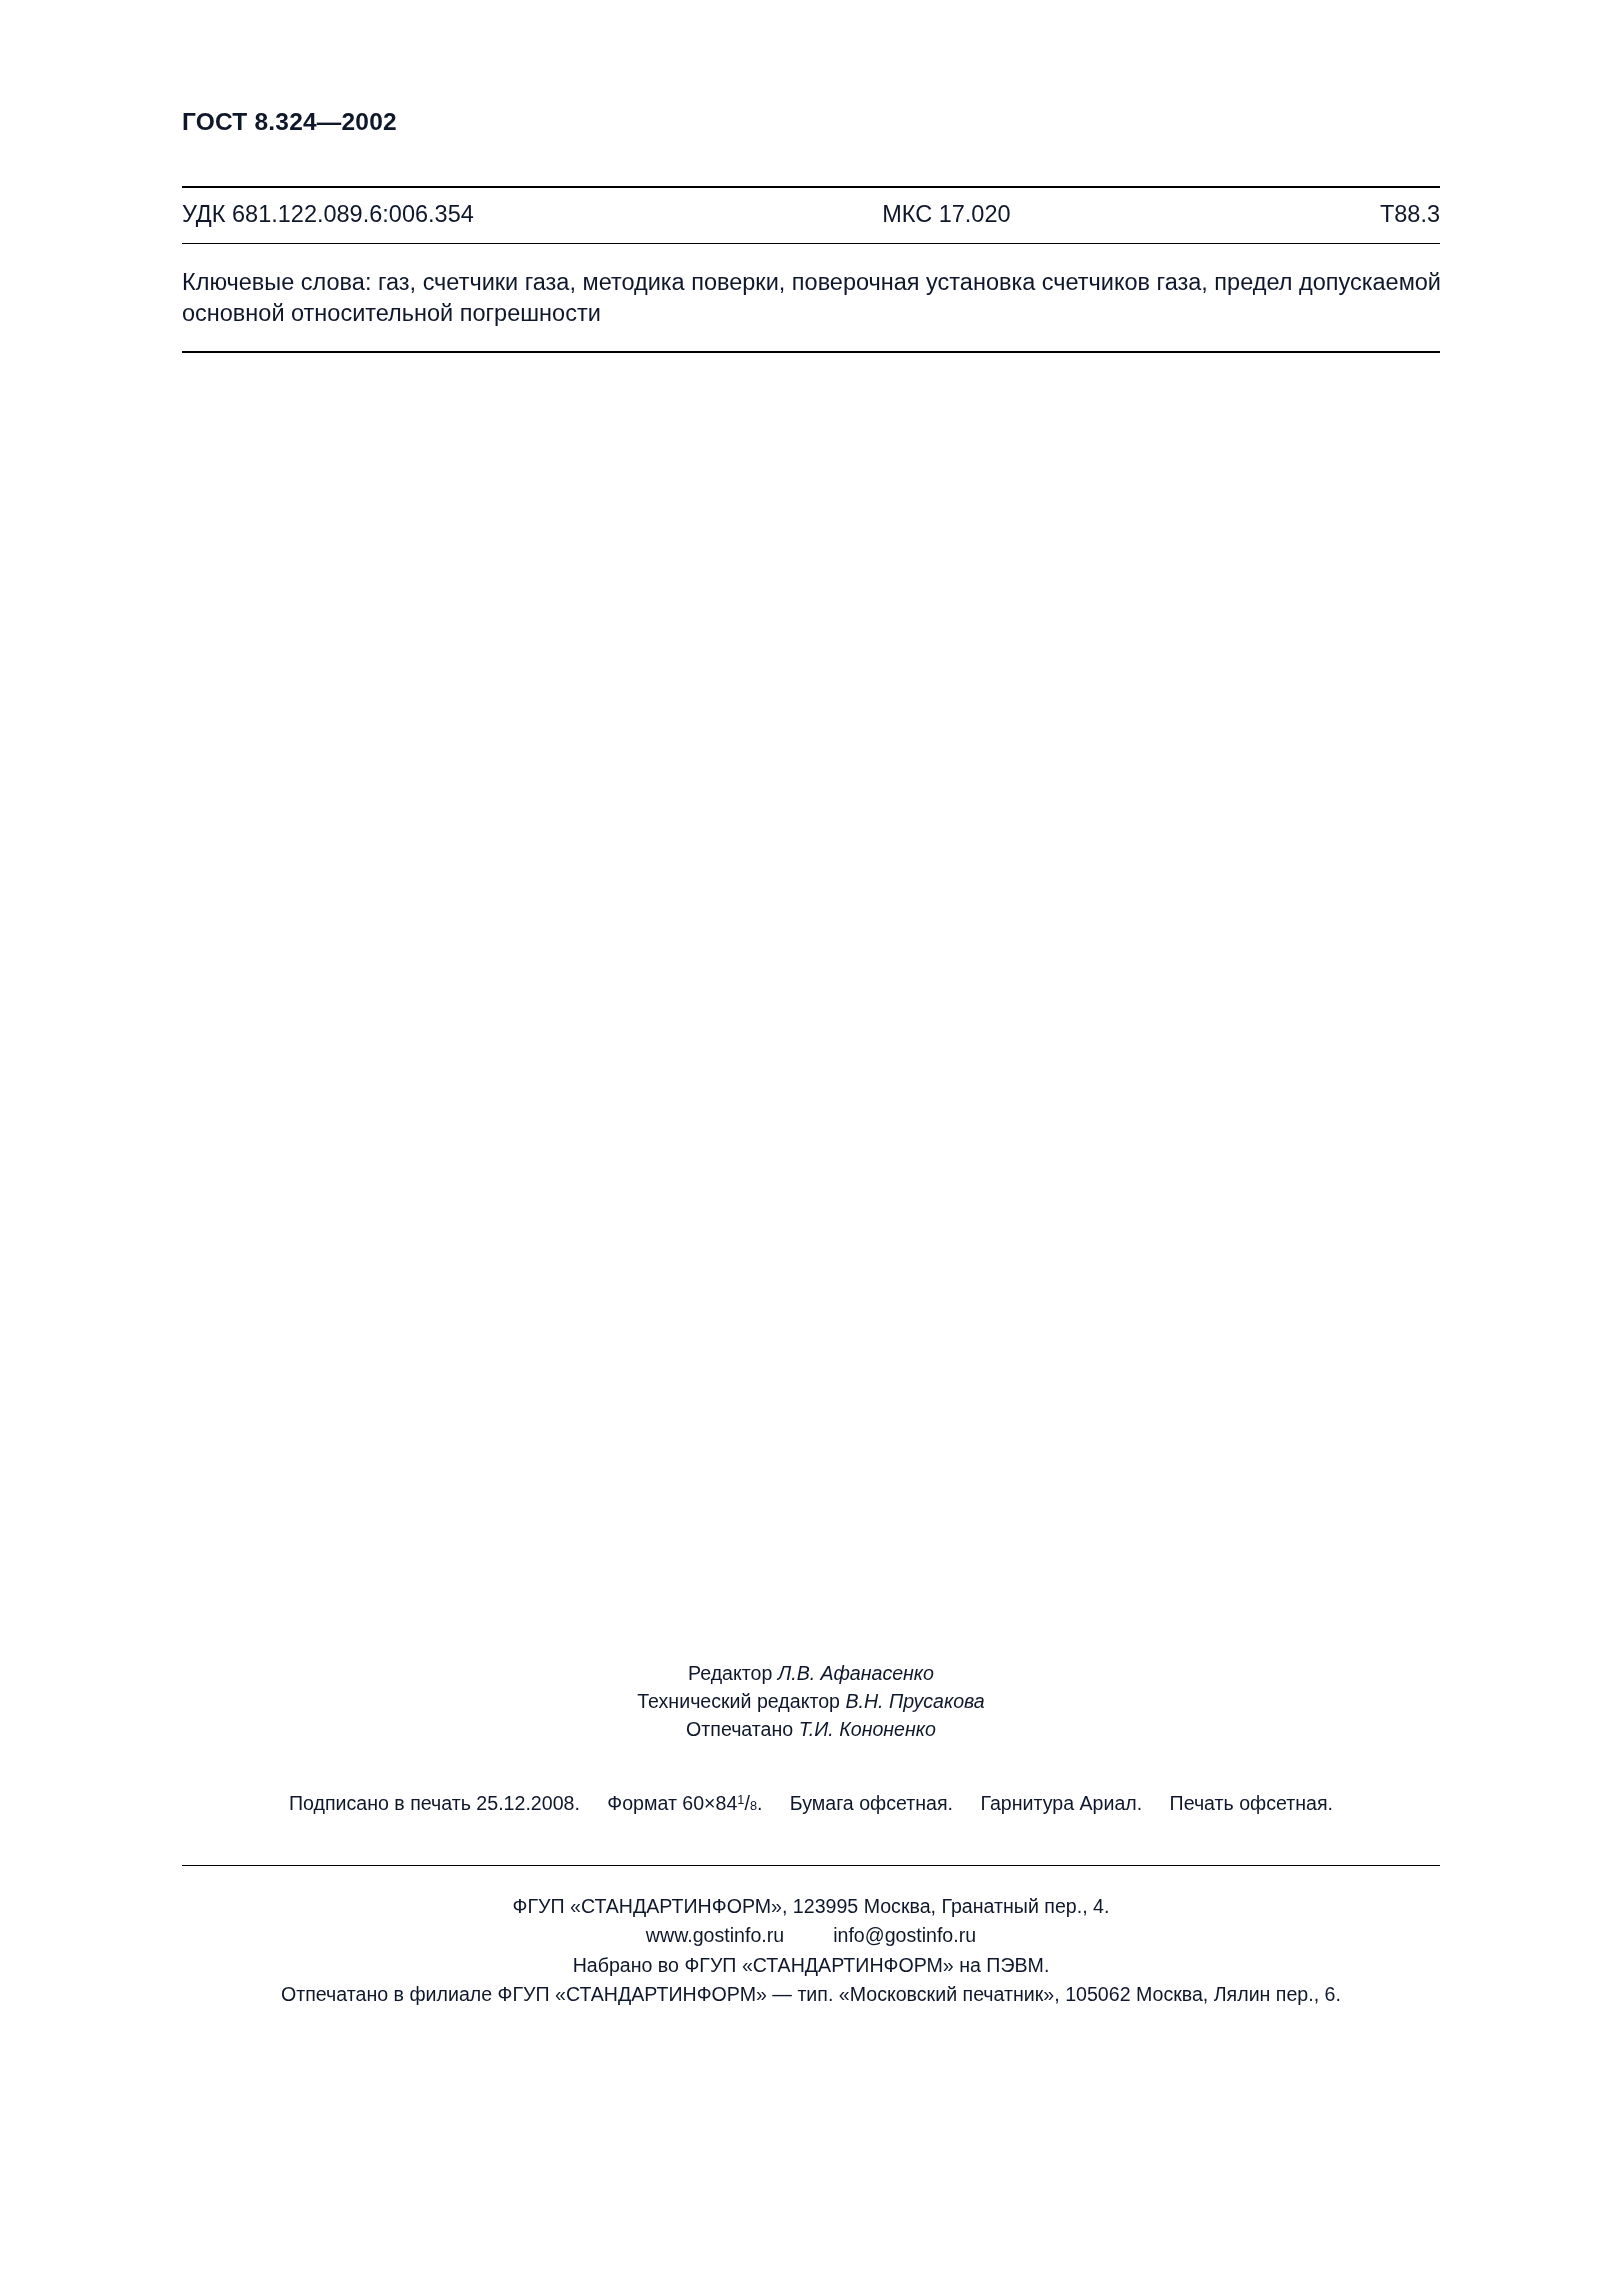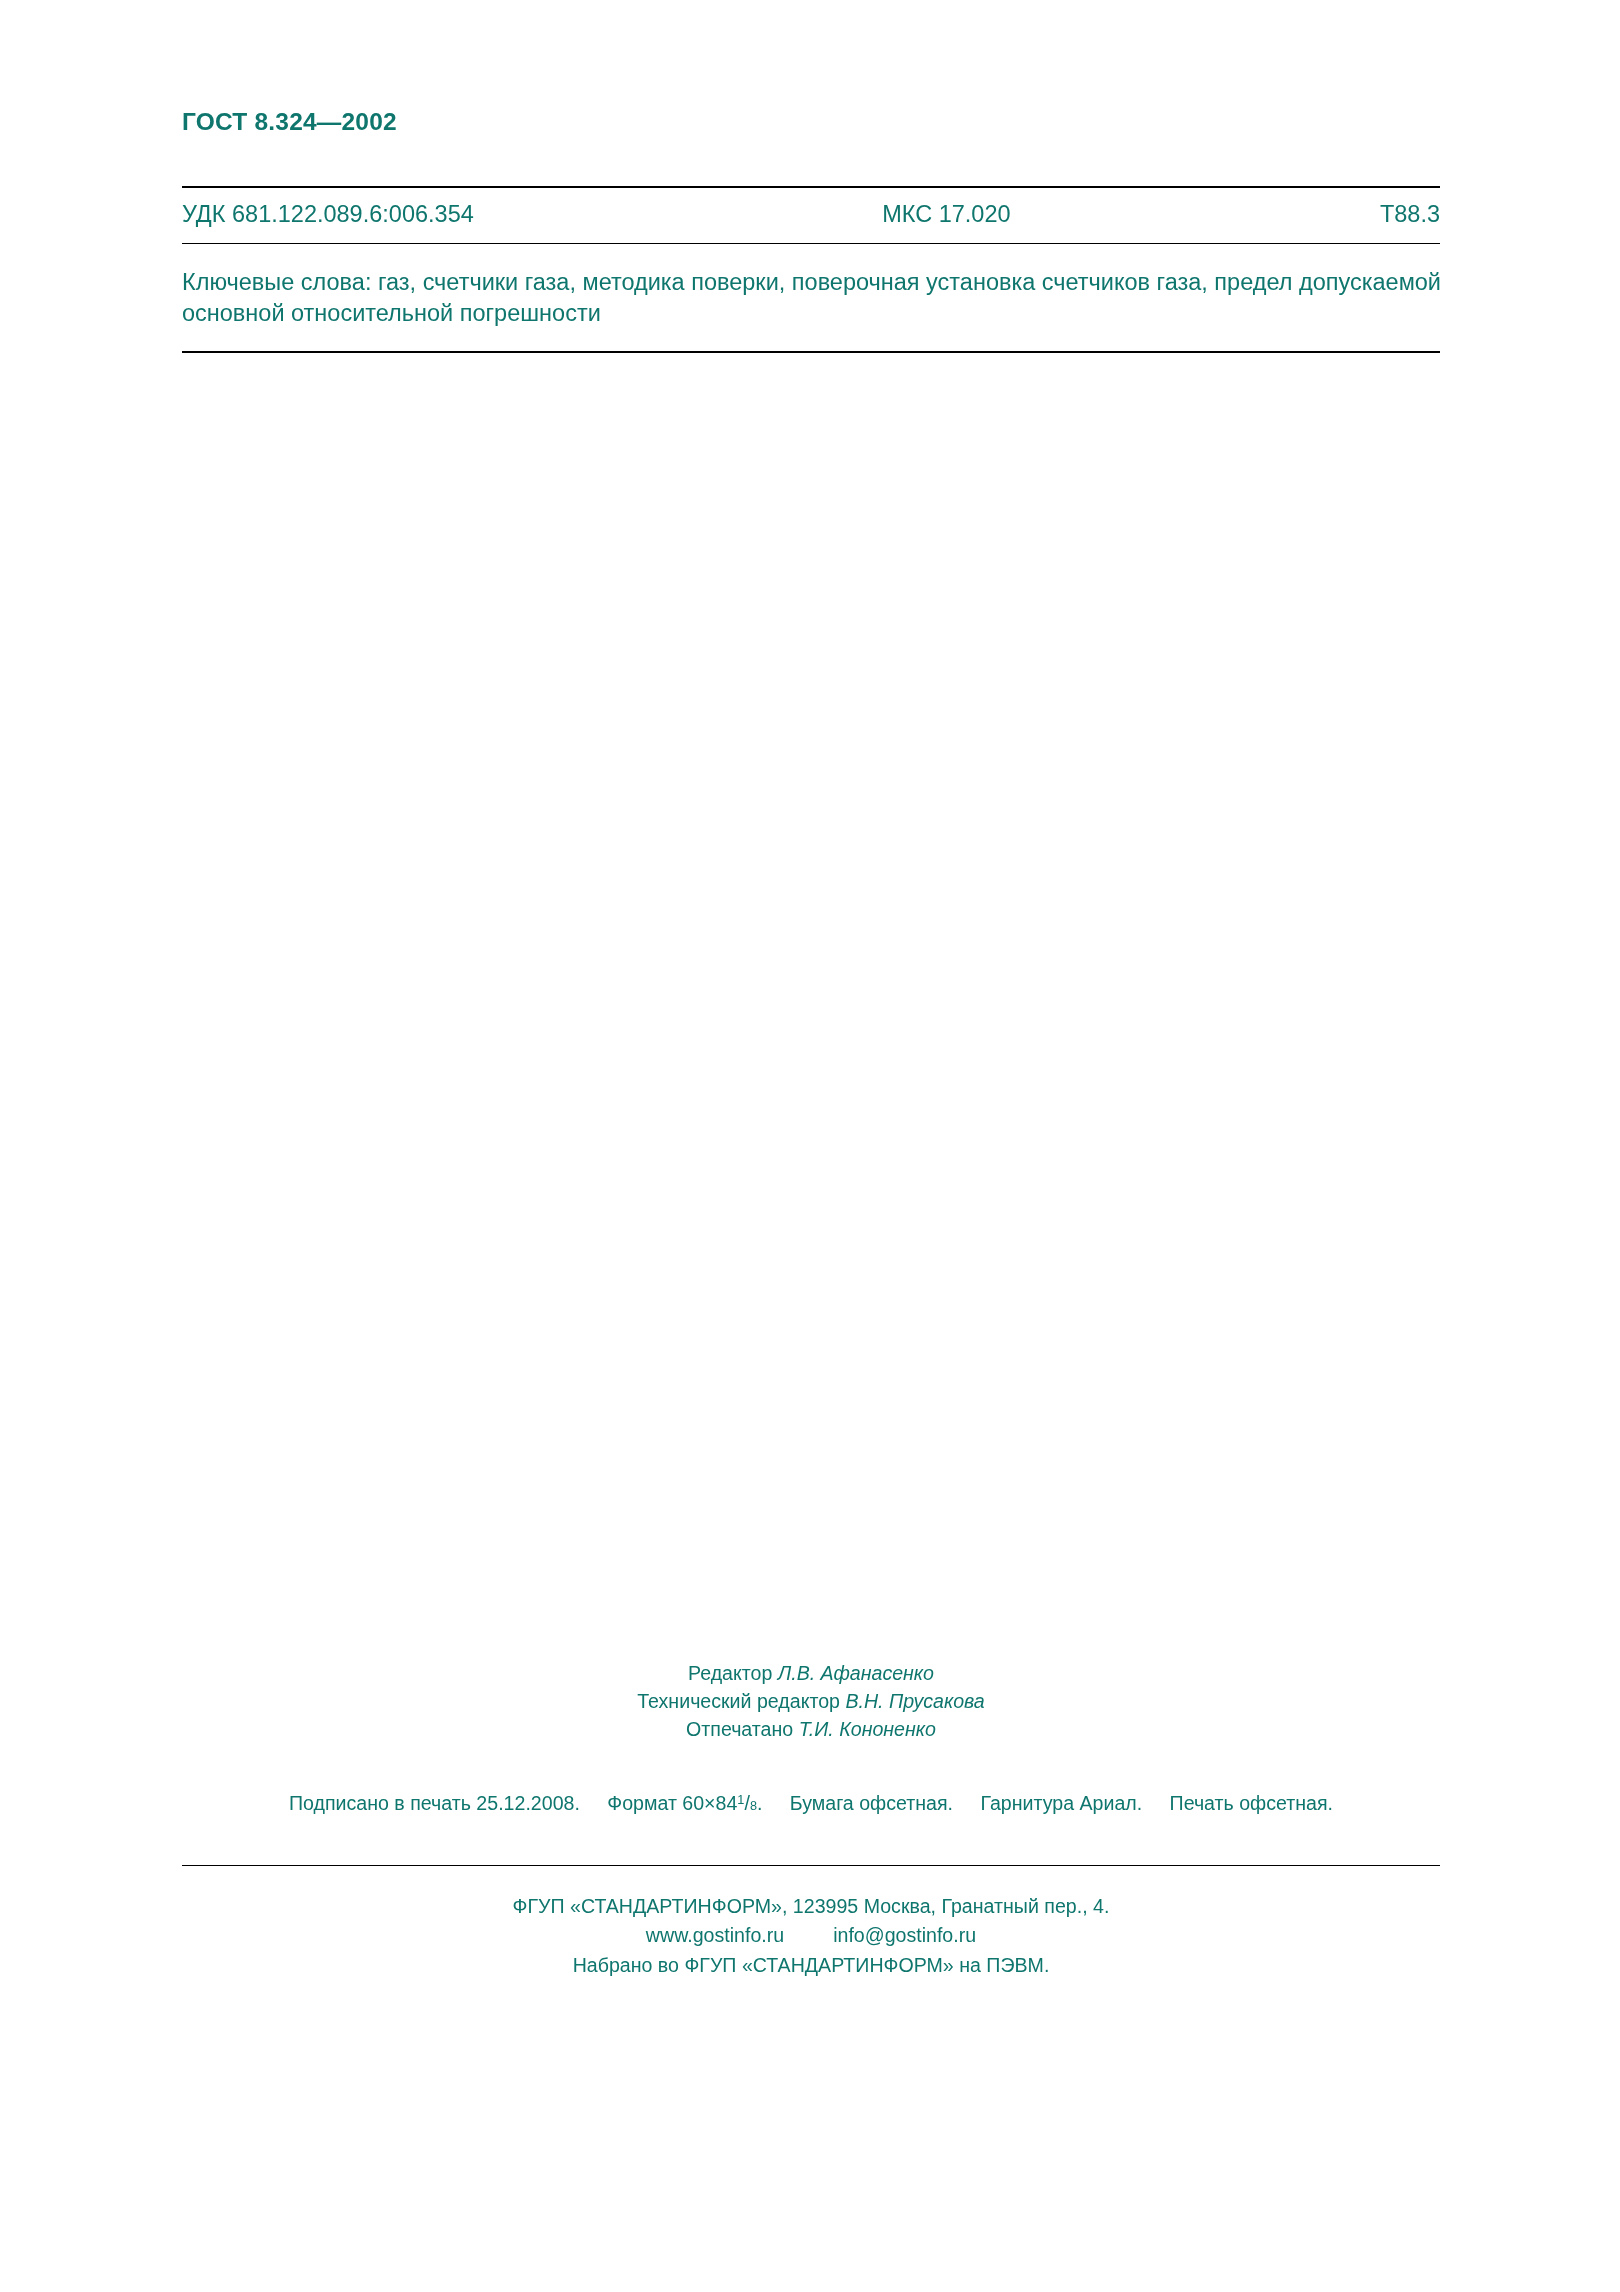"ГОСТ 8.324—2002" .page { color: #0f766e -> #0f172a }
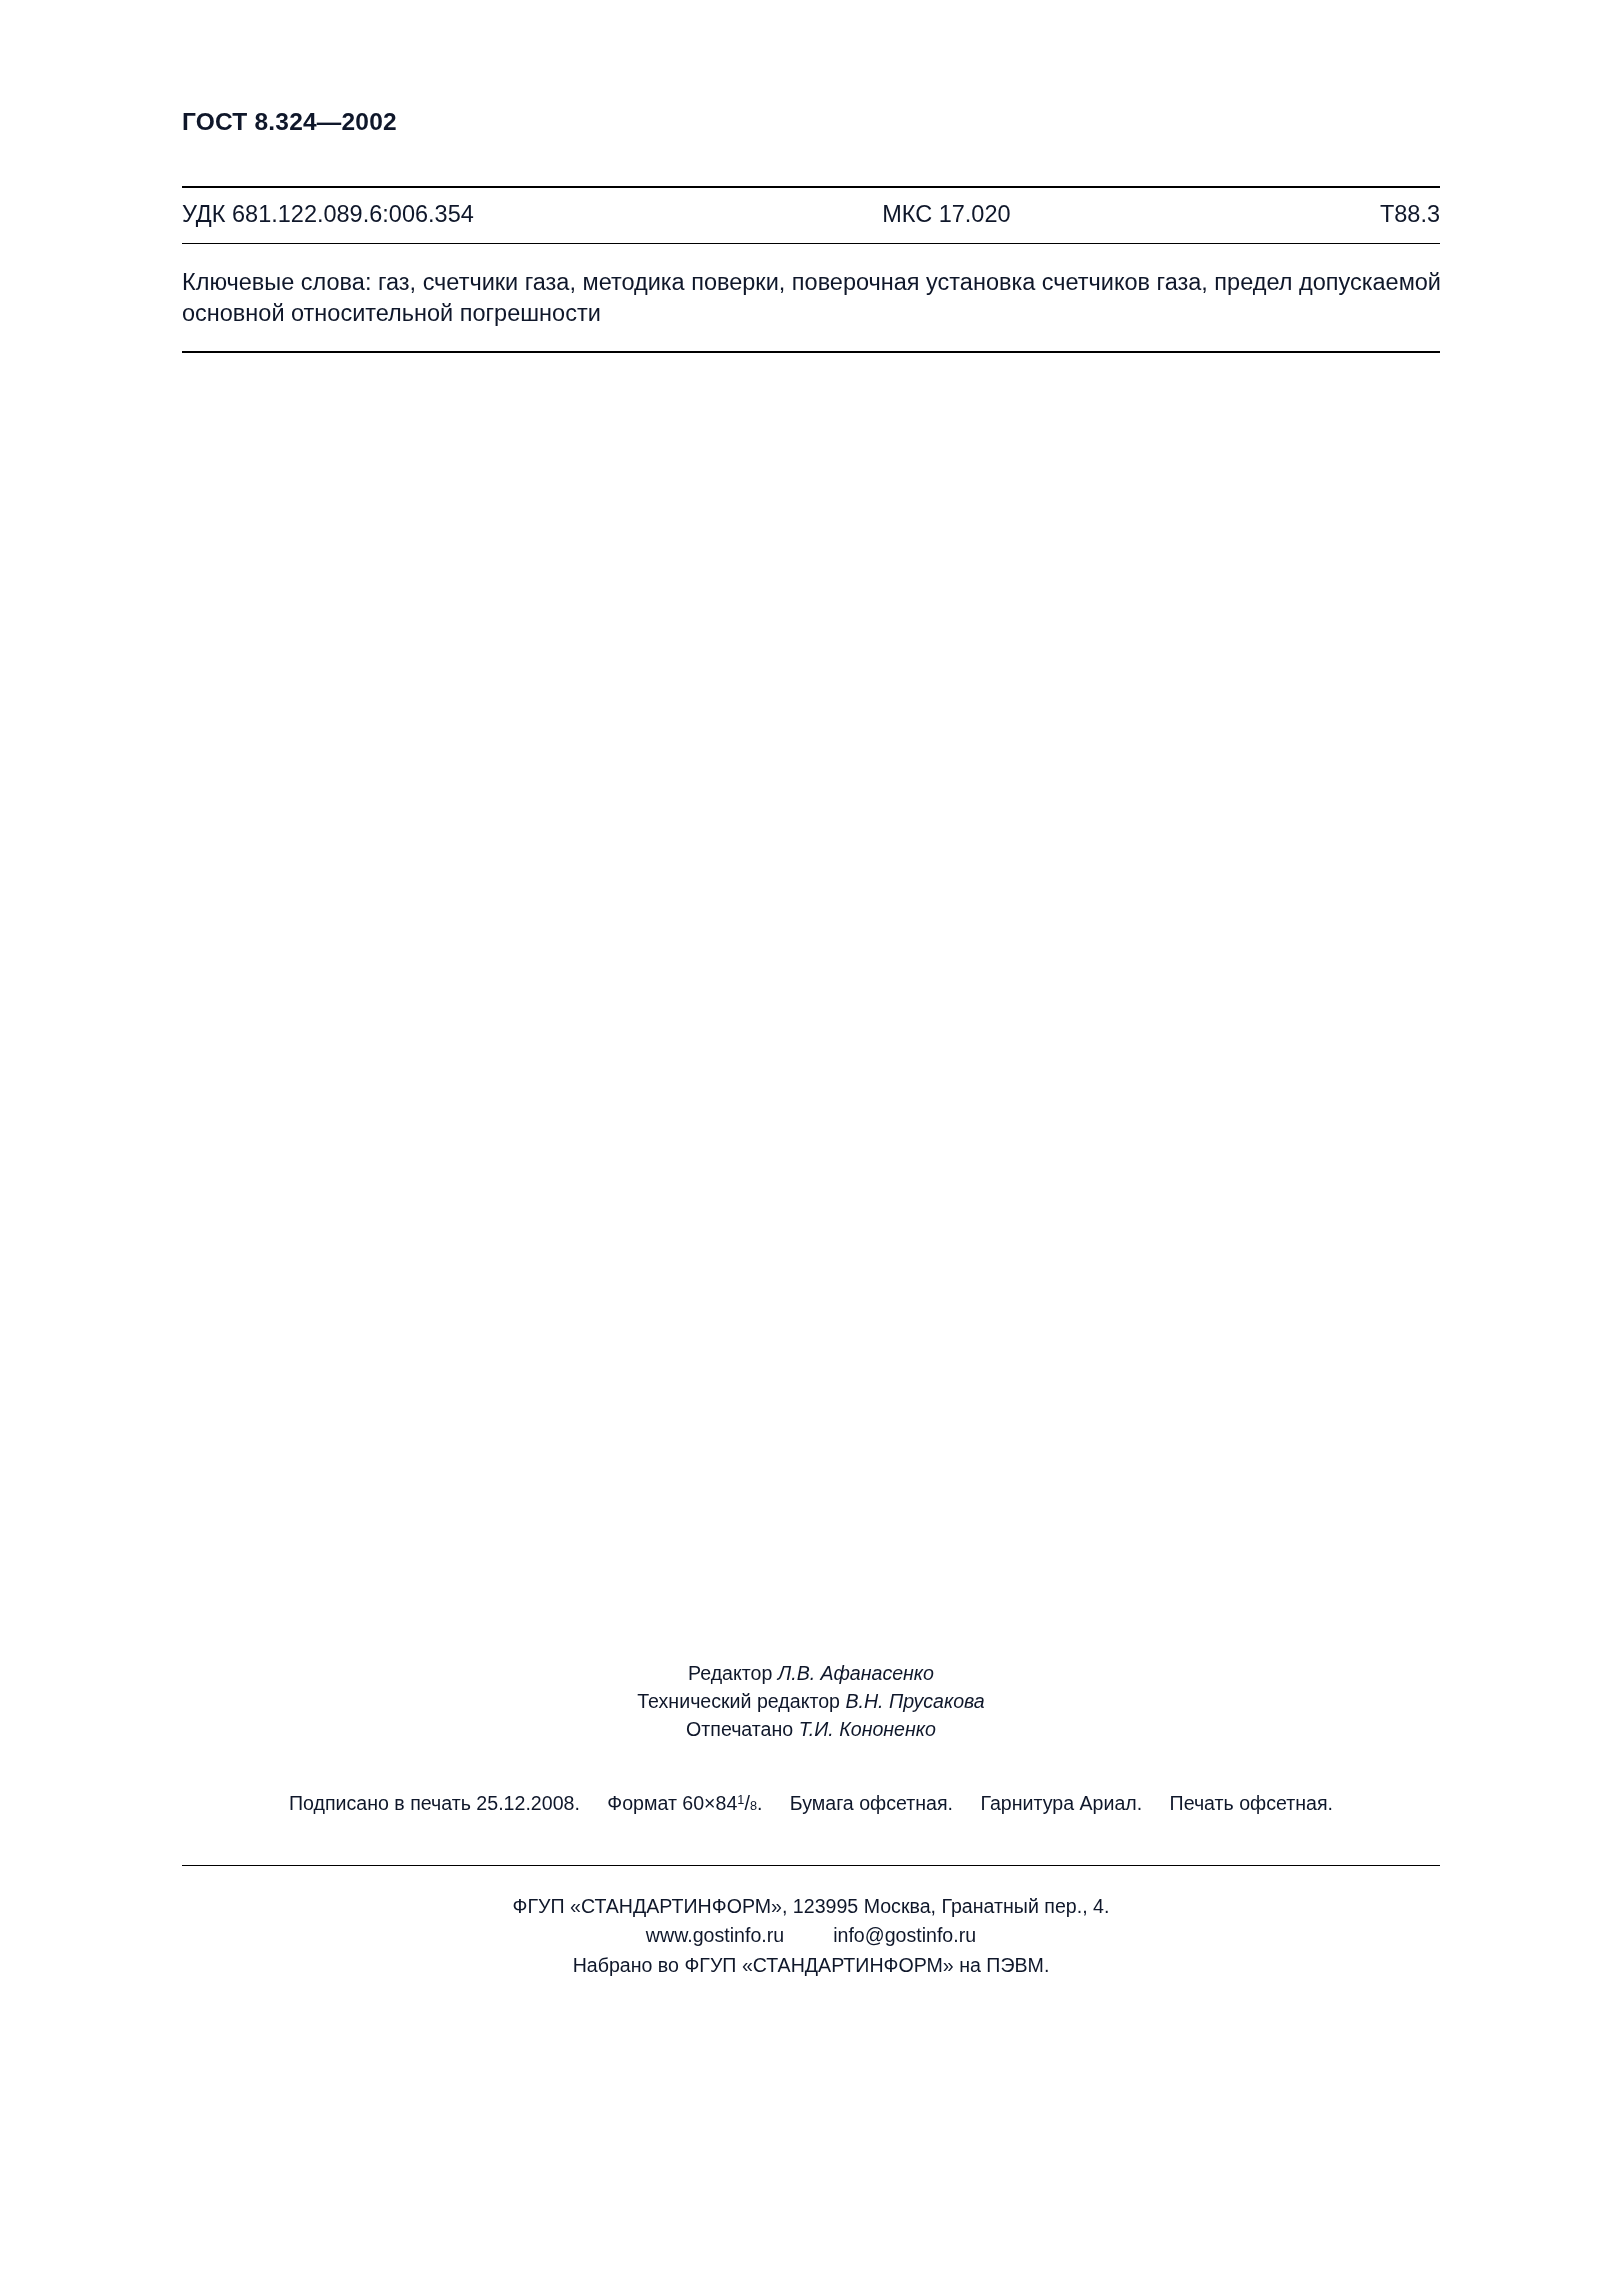"Отпечатано в филиале ФГУП" div { html: none -> <div>Отпечатано в филиале ФГУП «СТАНДАРТИНФОРМ» — тип. «Московский печатник», 105062 Москва, Лялин пер., 6.</div> }
